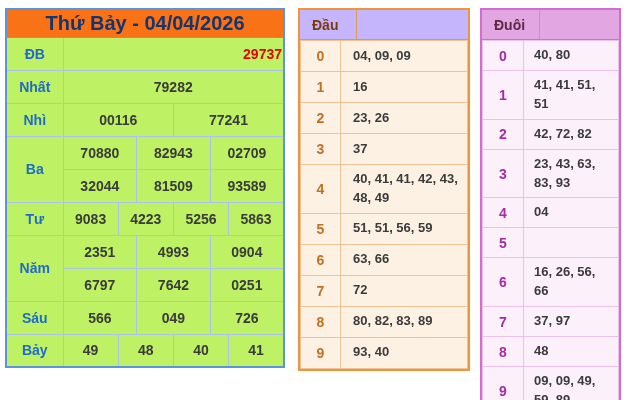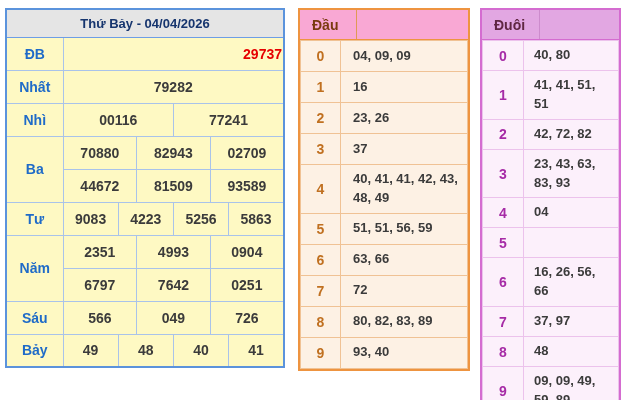"Thứ Bảy - 04/04/2026" .t-results th.hd { background: #e5e5e5 -> #f97316; font-size: 13px -> 20px }
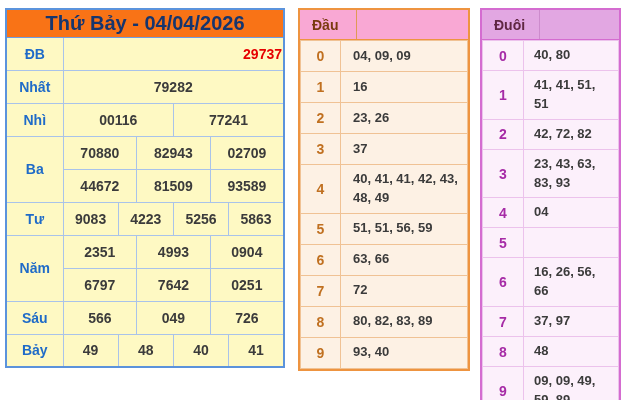"Đầu" .p-dau .p-head { background: #f9a8d4 -> #c4b5fd }
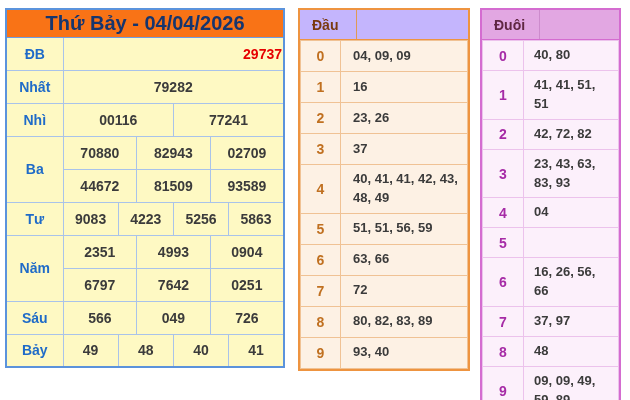"ĐB" .t-results td { background: #fef9c3 -> #bef264 }
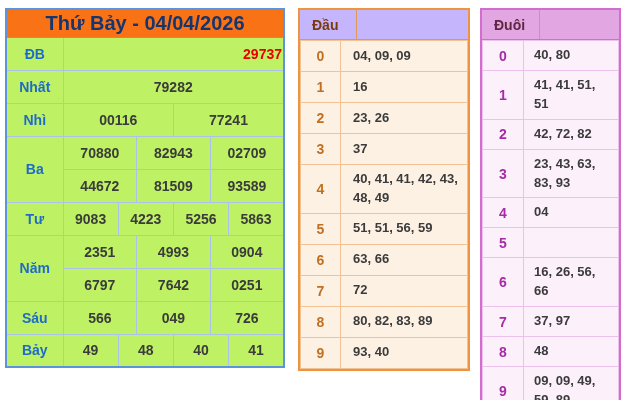"44672" td { text: 44672 -> 32044 }
